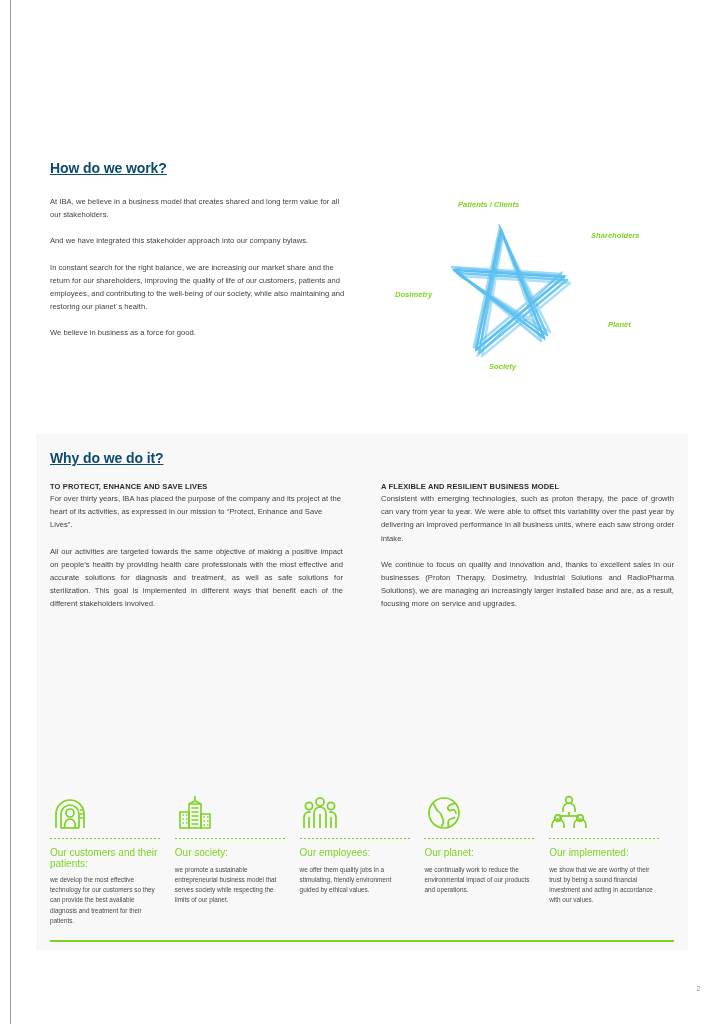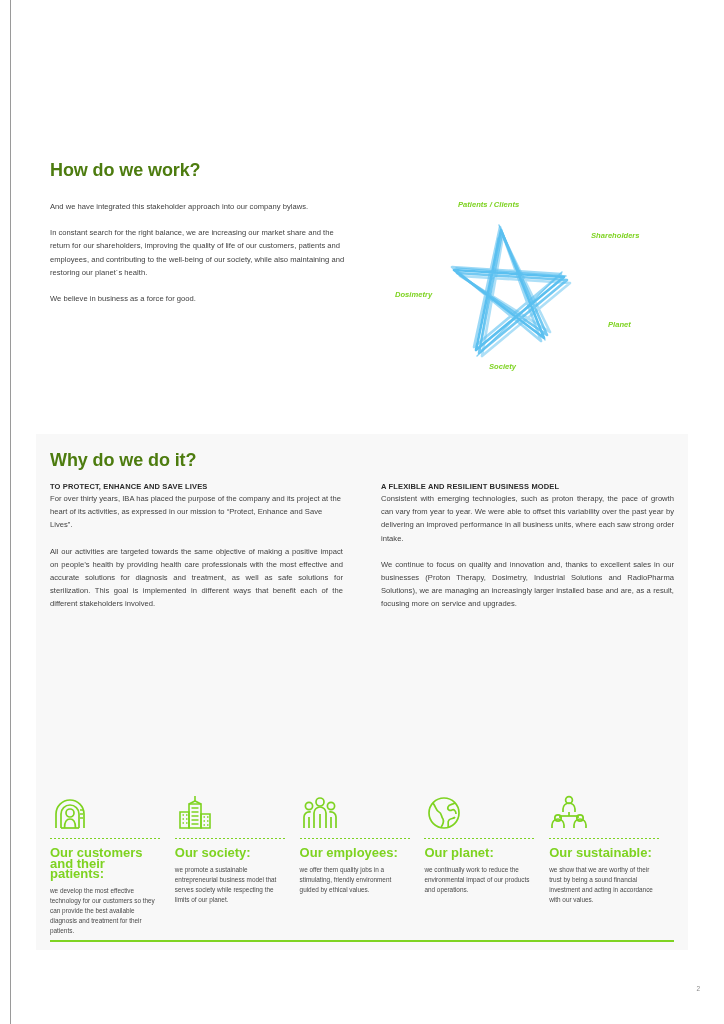"How do we work?" .h-green { color: #4d7c0f -> #0c4a6e; font-size: 18px -> 14px; text-decoration: none -> underline }
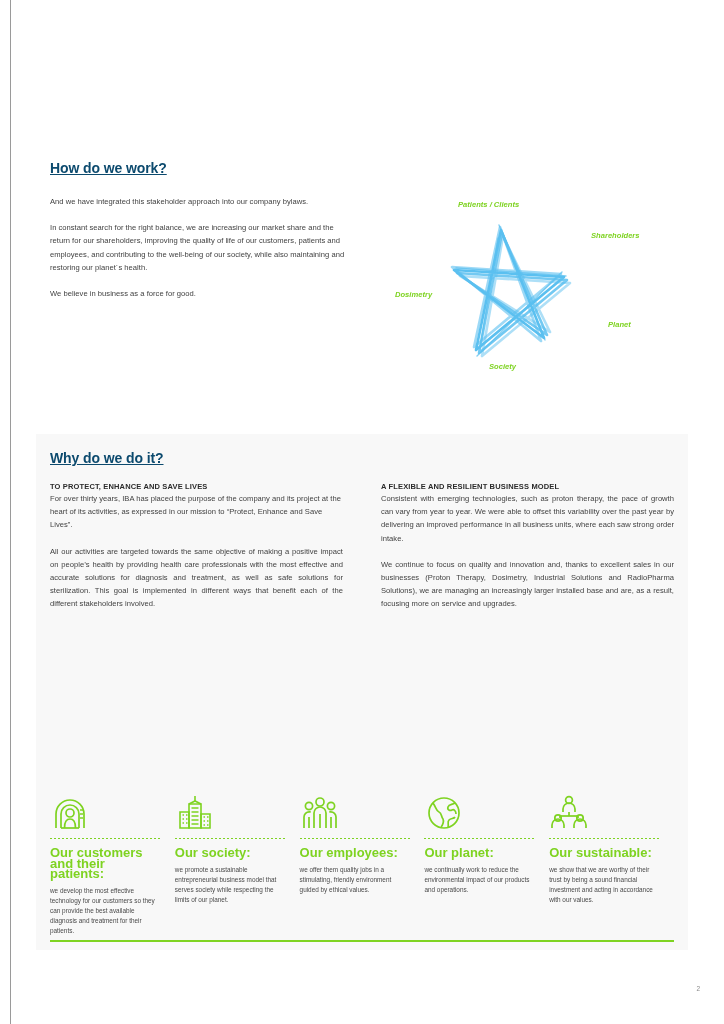"At IBA, we believe in" div.body-p { html: none -> <div>At IBA, we believe in a business model that creates shared and long term value for all our stakeholders.</div> }
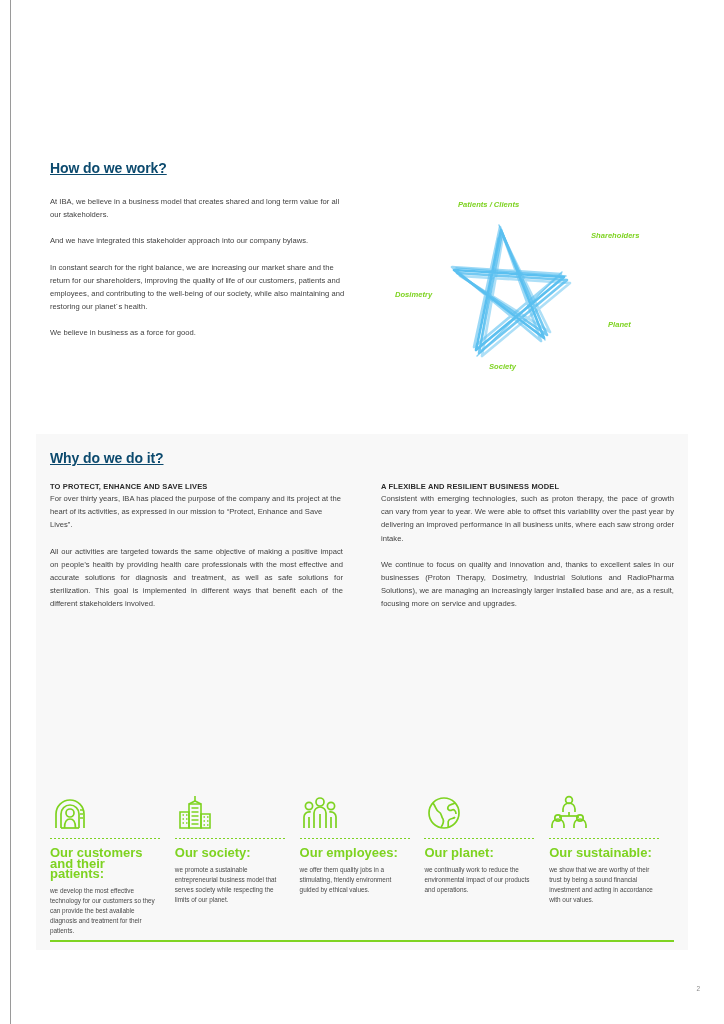"Our customers and their patients:" .card-title { font-size: 13px -> 10px; font-weight: bold -> normal }
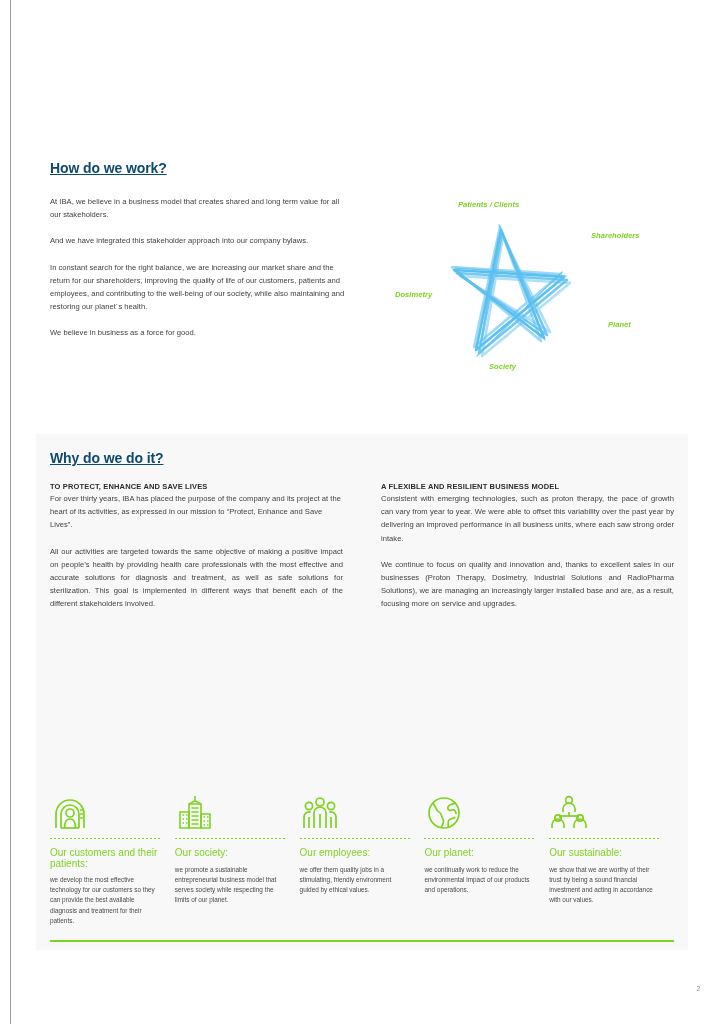"Our sustainable:" div.card-title { text: sustainable -> implemented }
